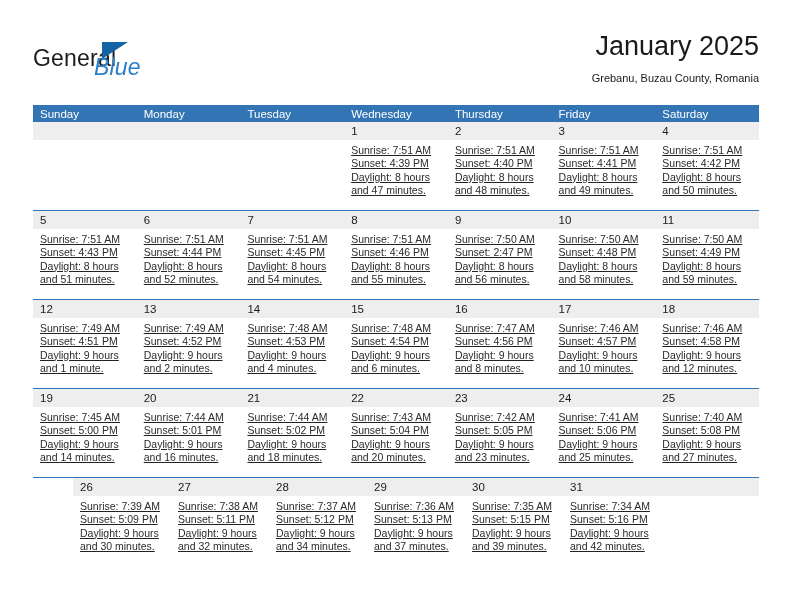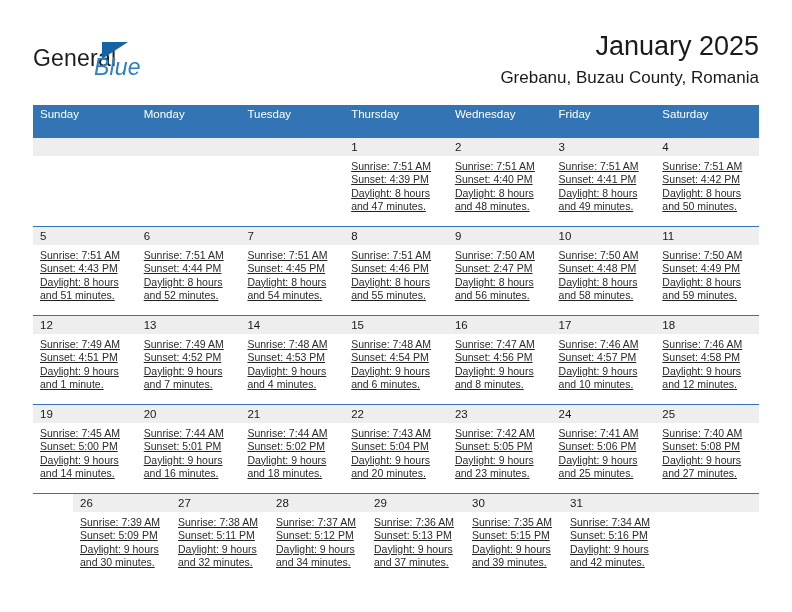"Grebanu, Buzau County, Romania" .cal-subtitle { font-size: 17px -> 11px }
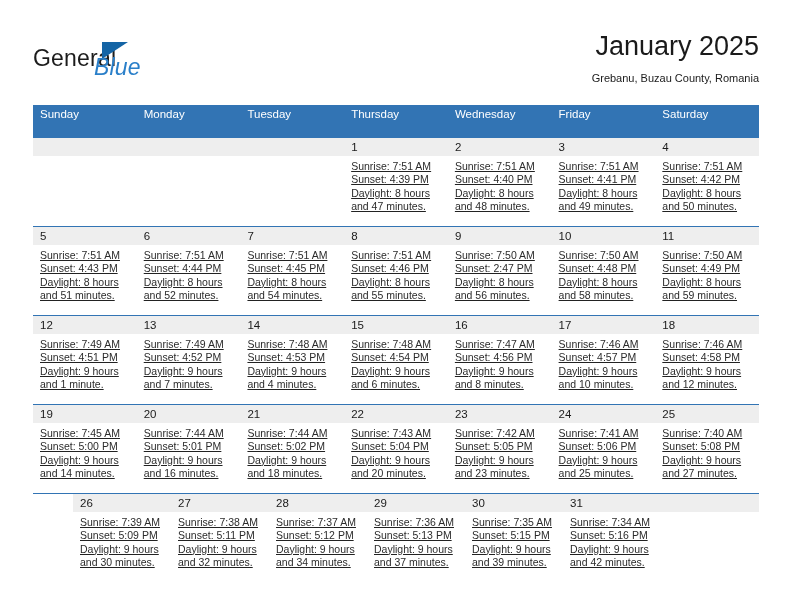"Sunday" .weekdays { height: 33px -> 17px }
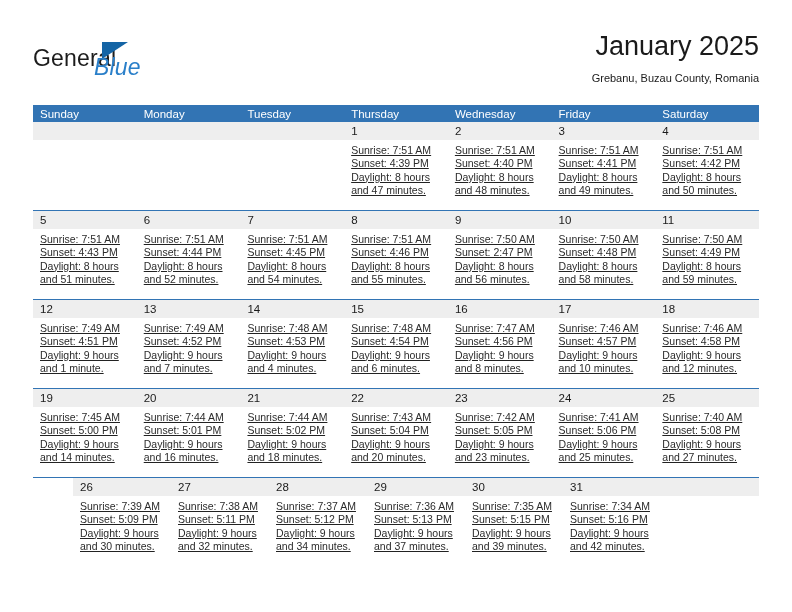"Thursday" div.weekday { order: before "Wednesday" -> after "Wednesday" }
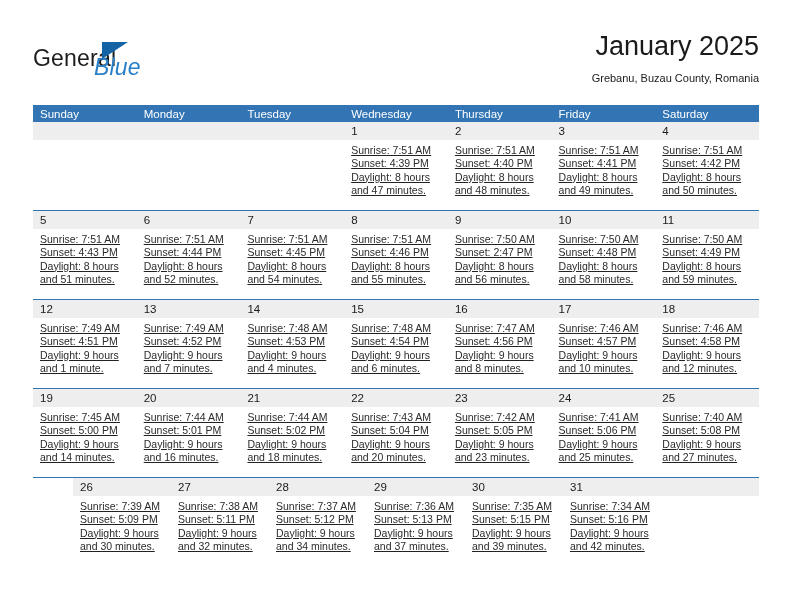"and 7 minutes." div { text: 7 -> 2 }
